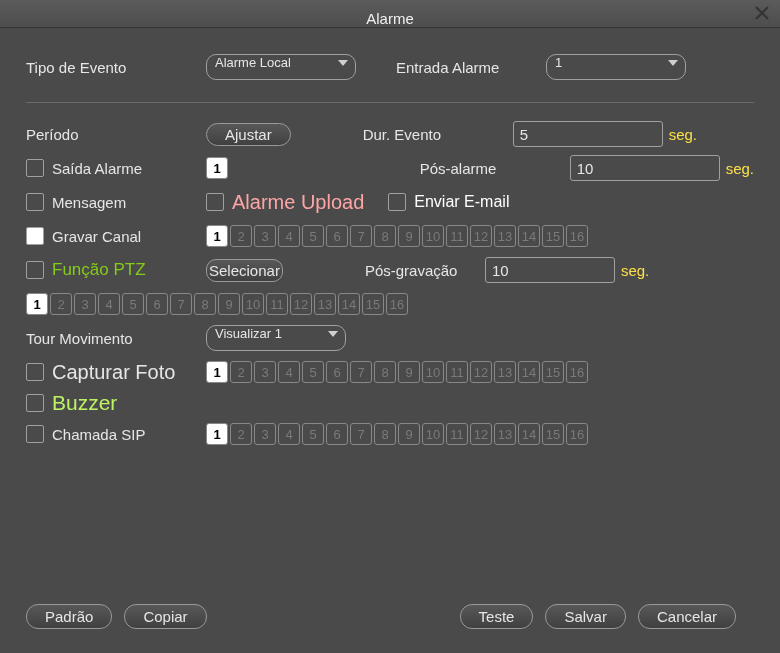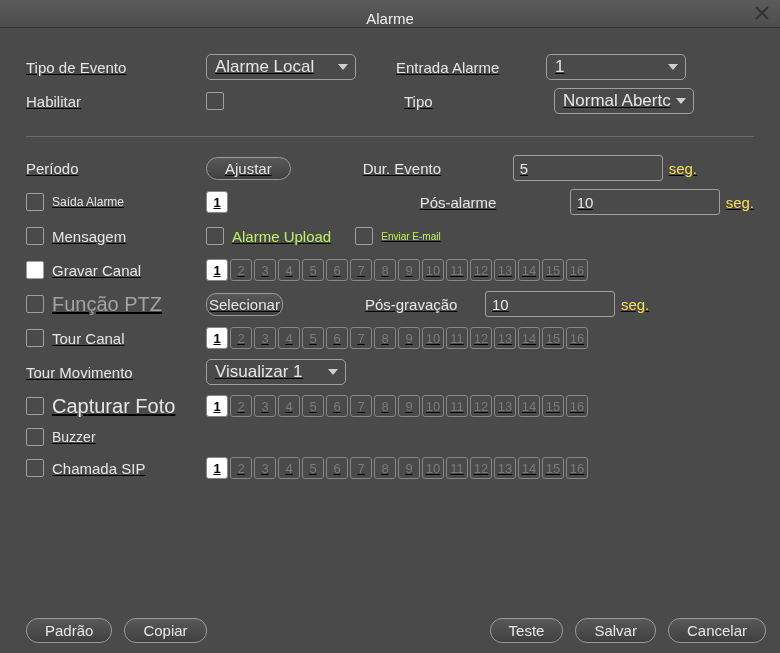"Tipo de Evento" .row { text-decoration: underline -> none }
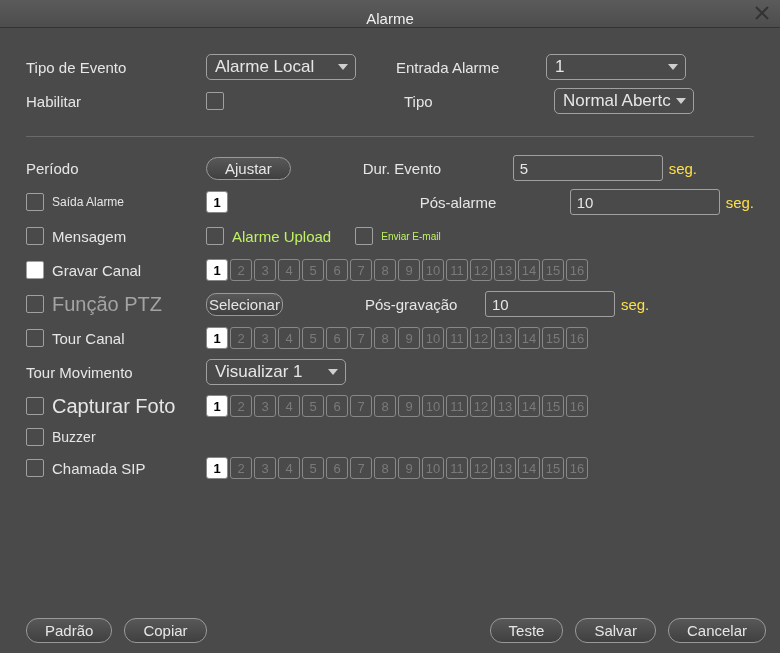"Alarme Local" .select { align-items: center -> none; border-radius: 5px -> 10px; font-size: 17px -> 13px }
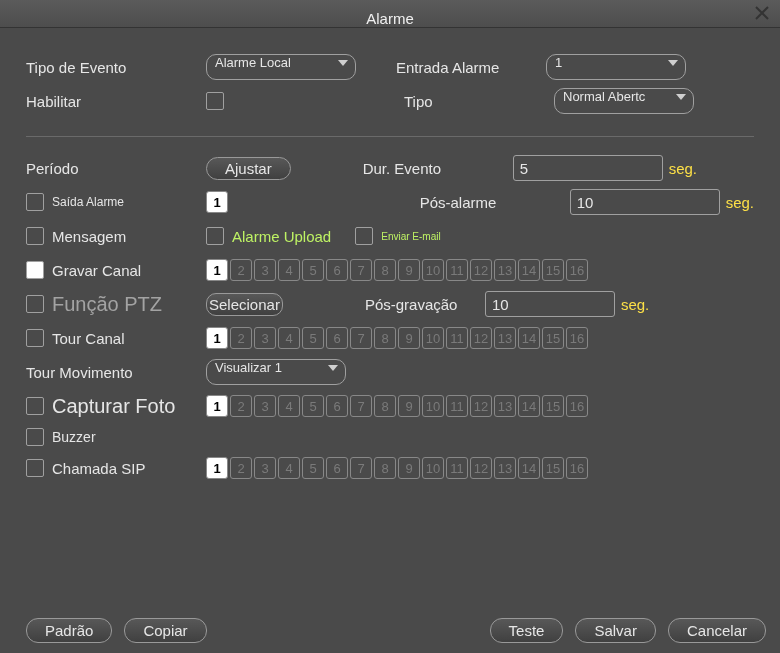"Habilitar" div.row { html: <div> <span>Habilitar</span> <span></span> <div></div> <span>Tipo</span> <div> <span>Normal Abertc</span> <span> <svg> <polygon></polygon> </svg> </span> </div> </div> -> none }
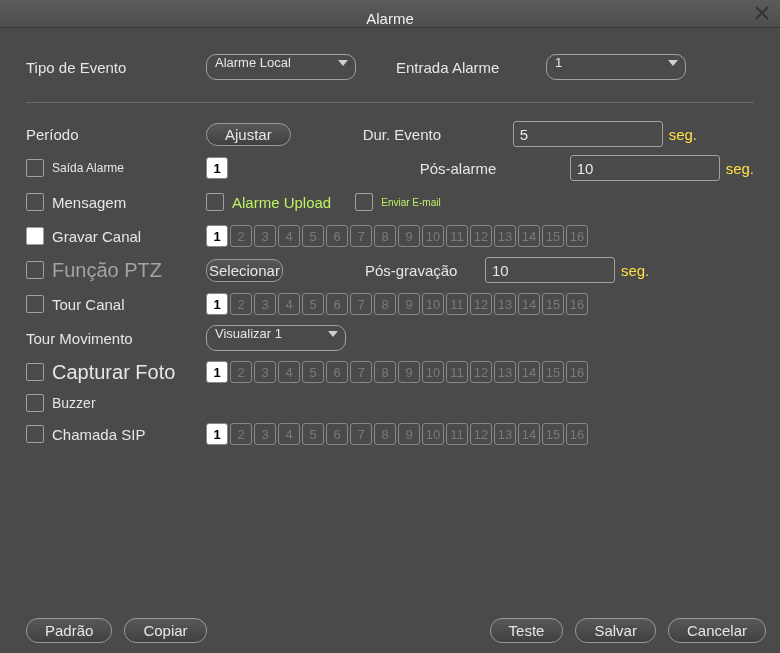"Saída Alarme" span { font-size: 12px -> 15px }
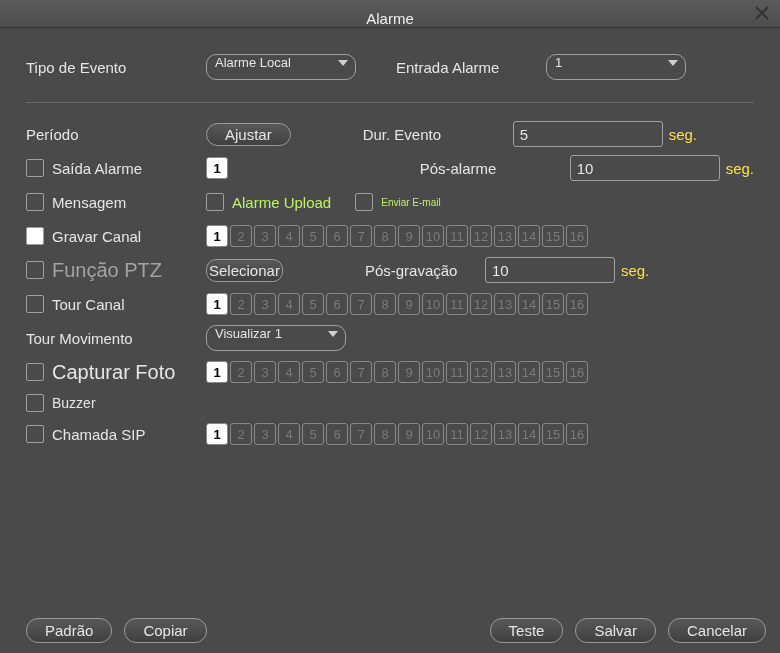"Alarme Upload" span { color: #bef264 -> #fca5a5; font-size: 15px -> 20px }
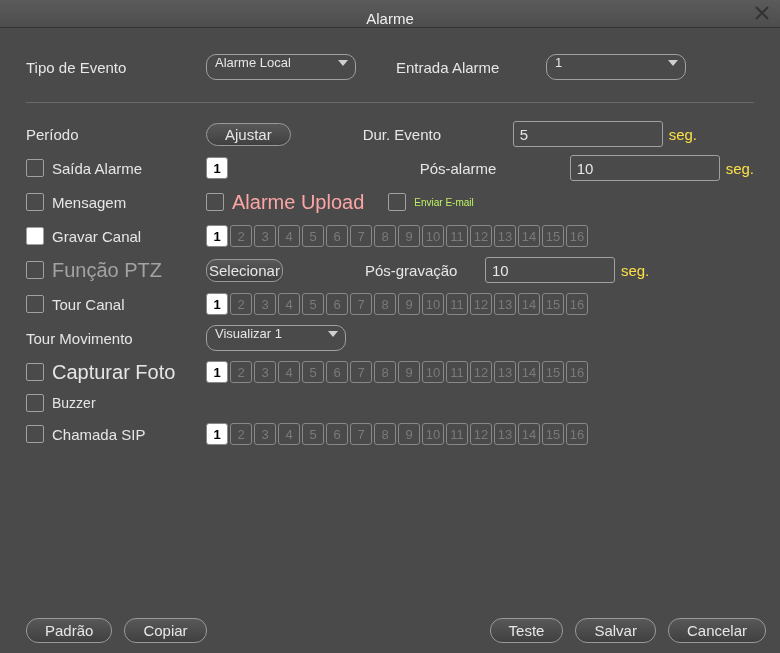"Enviar E-mail" span { color: #bef264 -> #ffffff; font-size: 10px -> 16px }
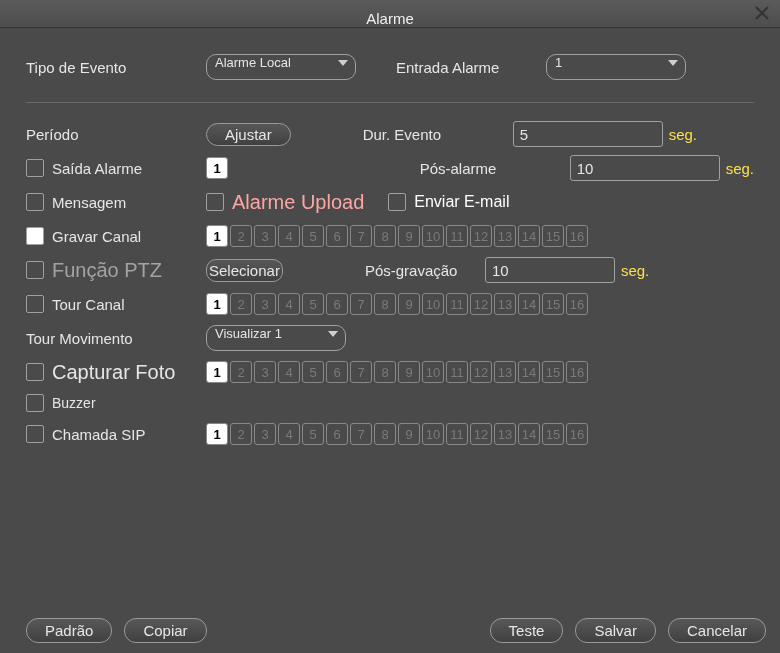"Função PTZ" span { color: #a3a3a3 -> #84cc16; font-size: 20px -> 17px }
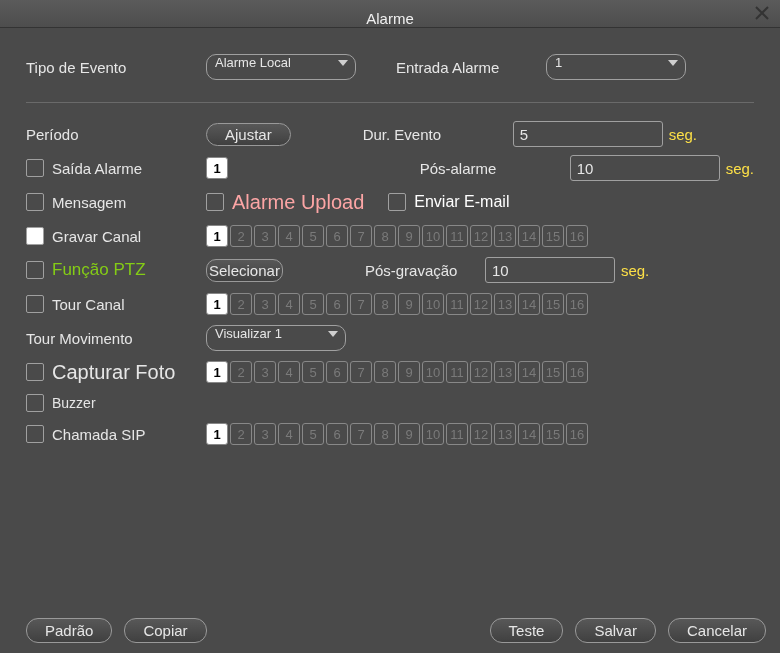"Tour Canal" div { html: <div> <span></span> <span>Tour Canal</span> </div> -> none }
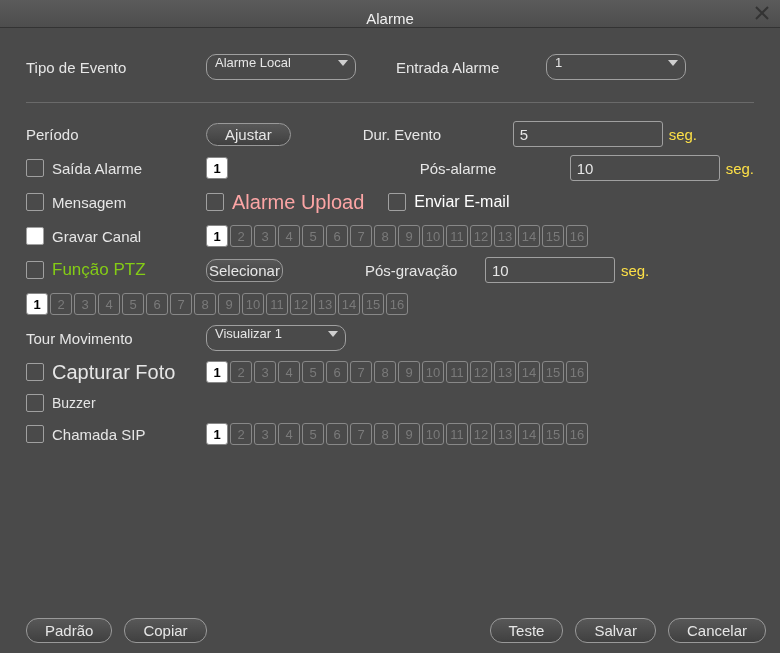"Buzzer" span { color: #e5e5e5 -> #bef264; font-size: 14px -> 21px }
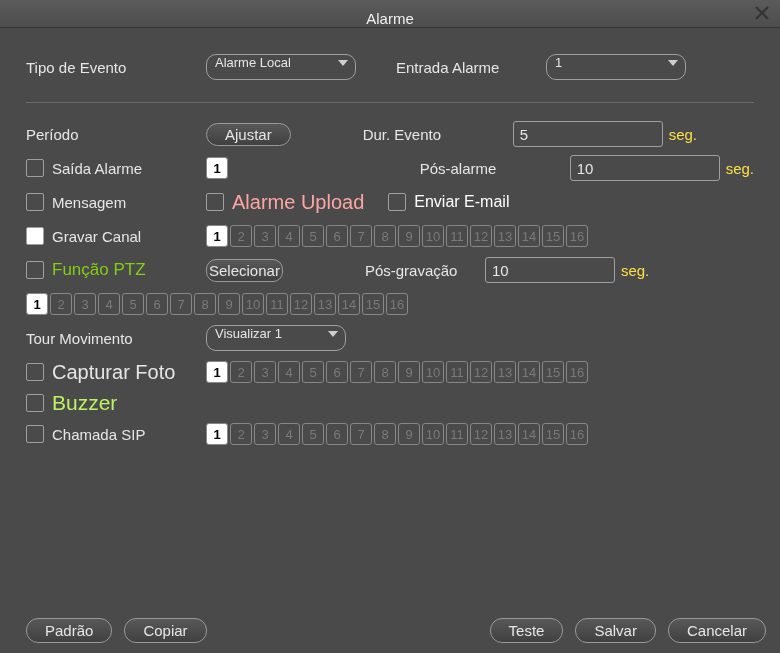"Padrão" .footer { bottom: 0 -> 14px; padding: 0 14px 10px 26px -> 0 44px 10px 26px }
